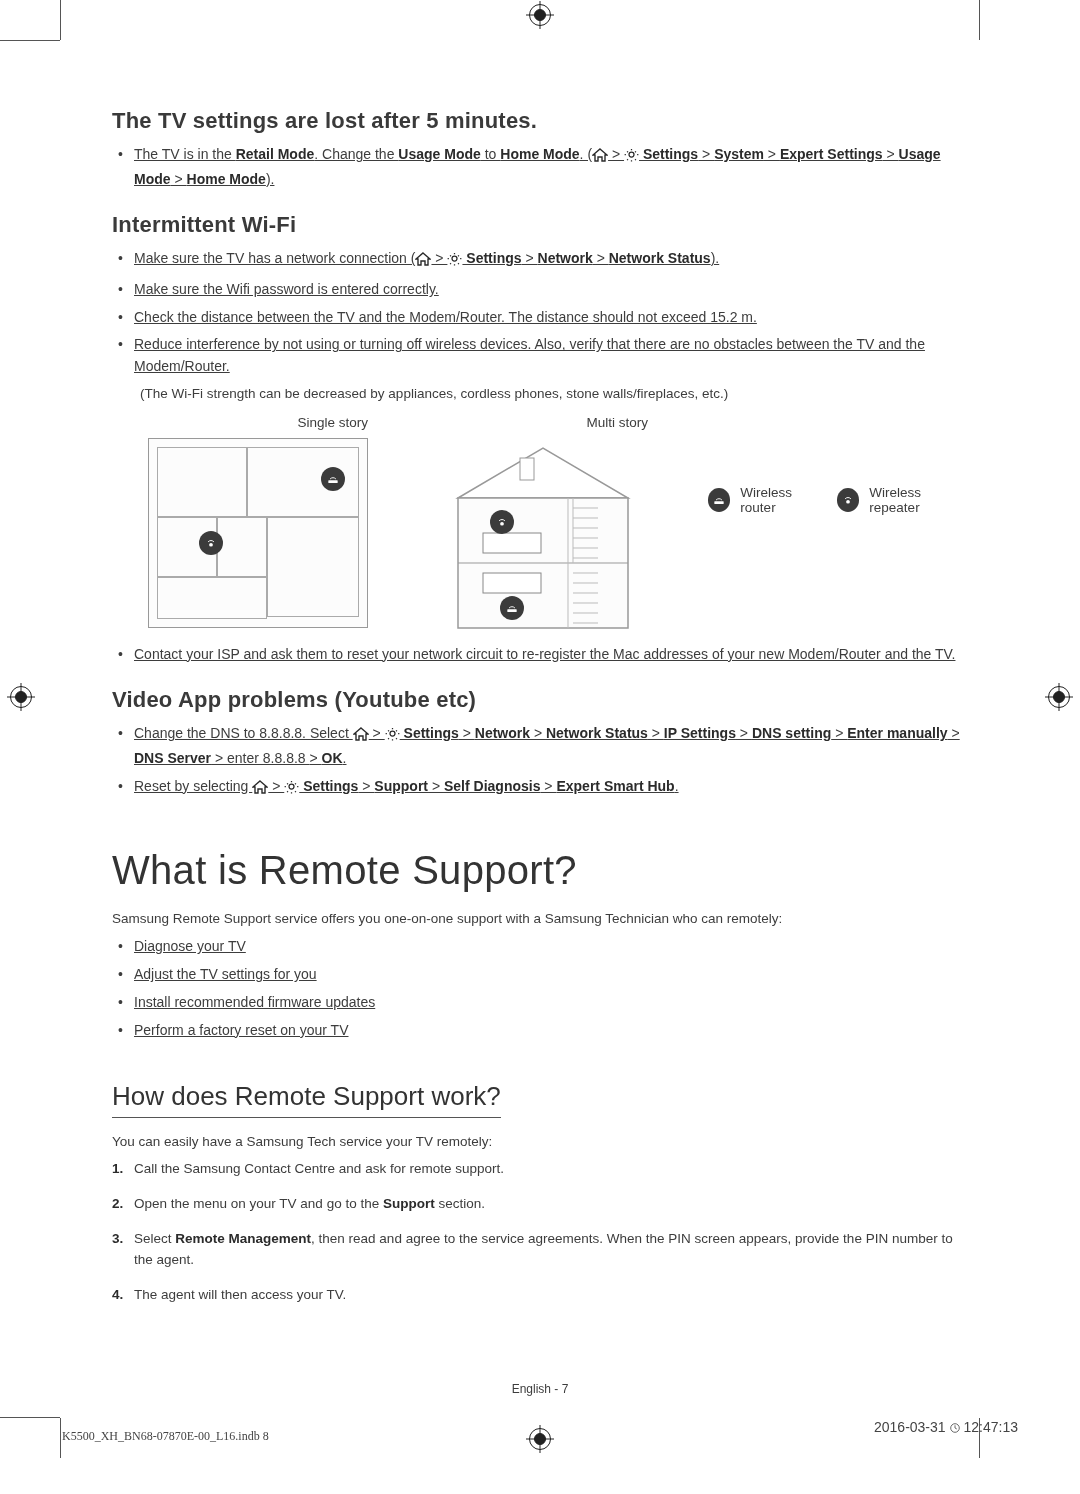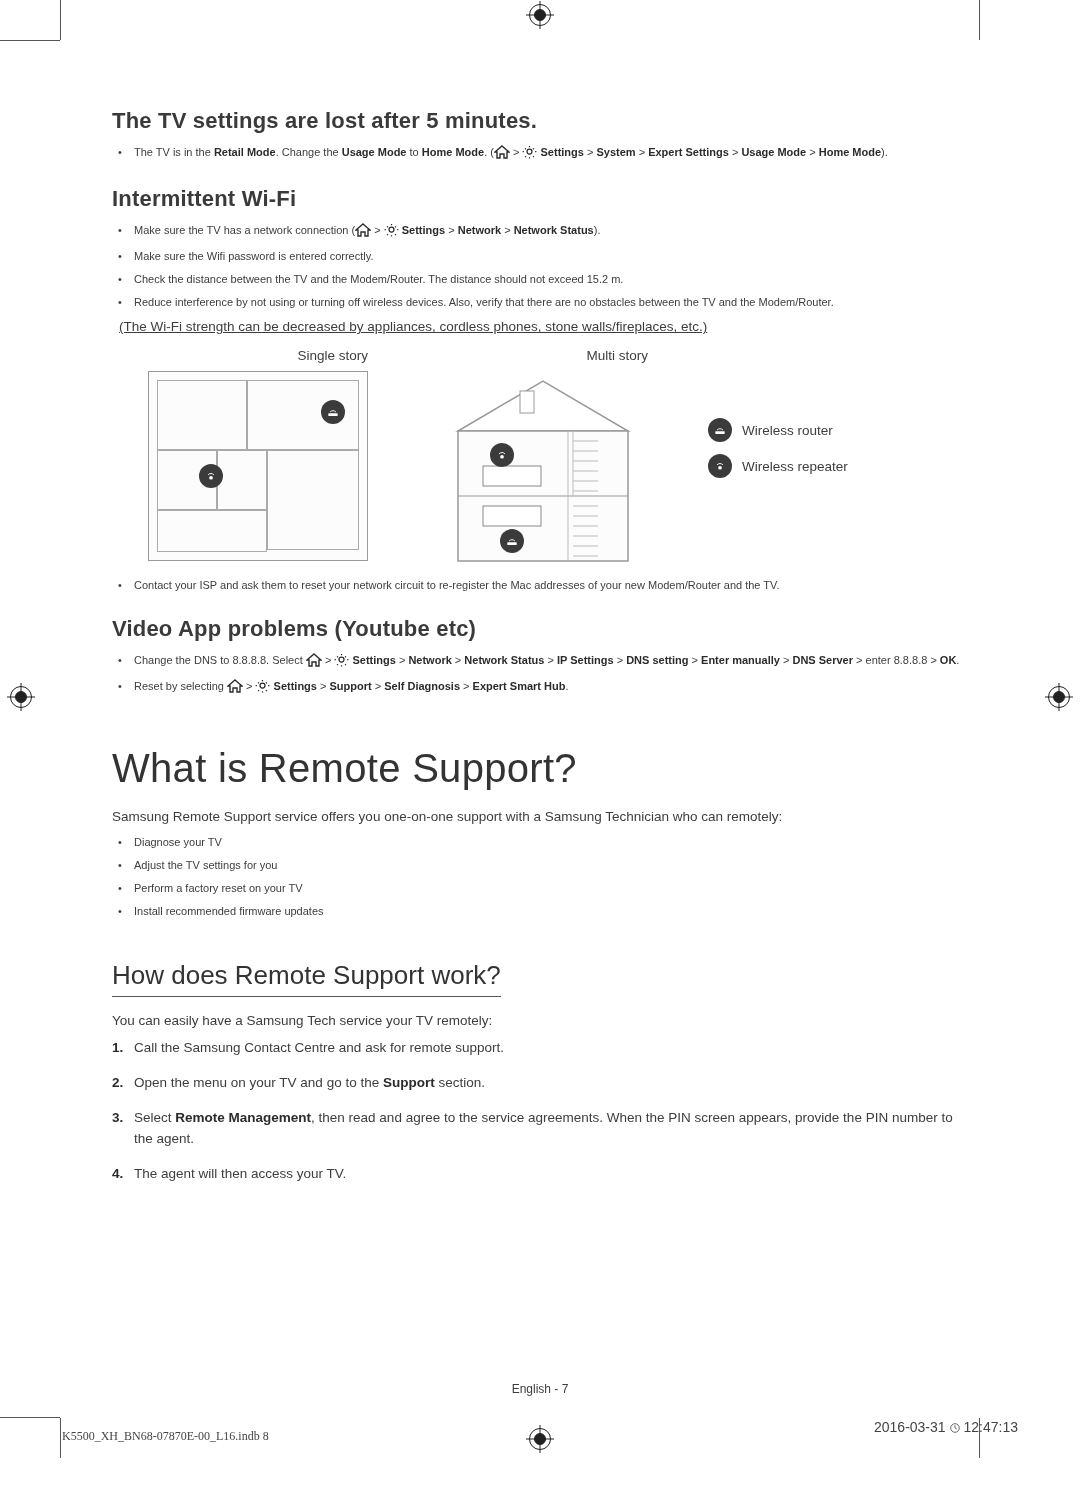"The TV is in the" ul.bullets > li { font-size: 11px -> 14px; text-decoration: none -> underline }
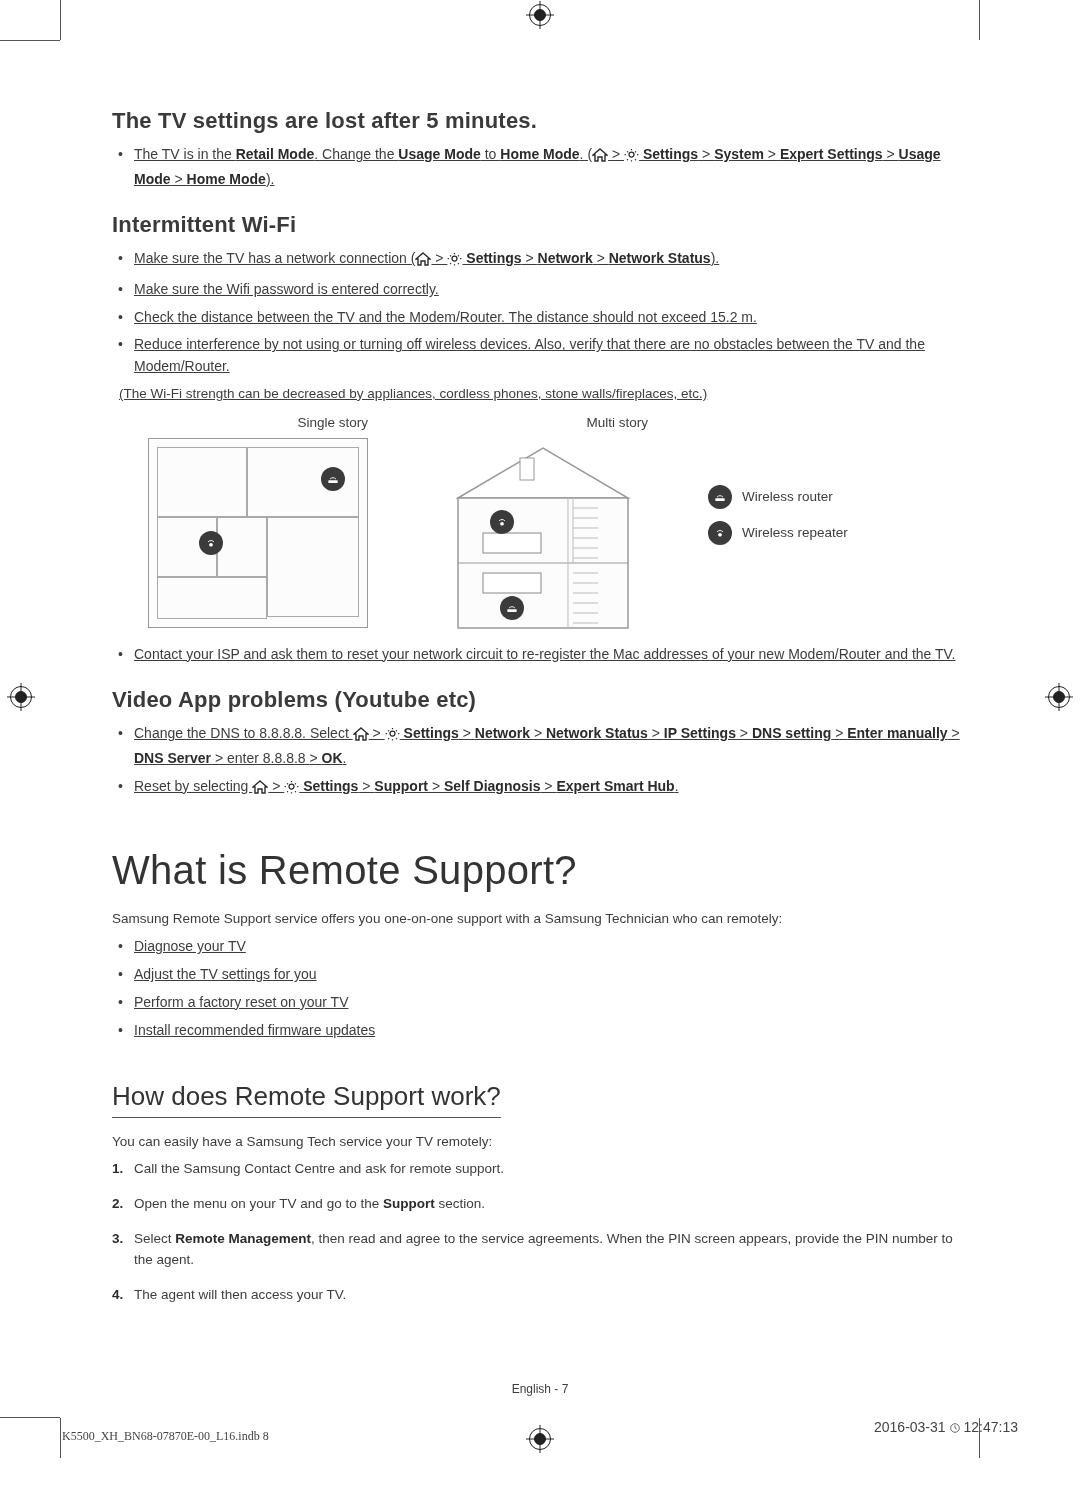"(The Wi-Fi strength can be" .sub-note { margin-left: 7px -> 28px; text-decoration: underline -> none }
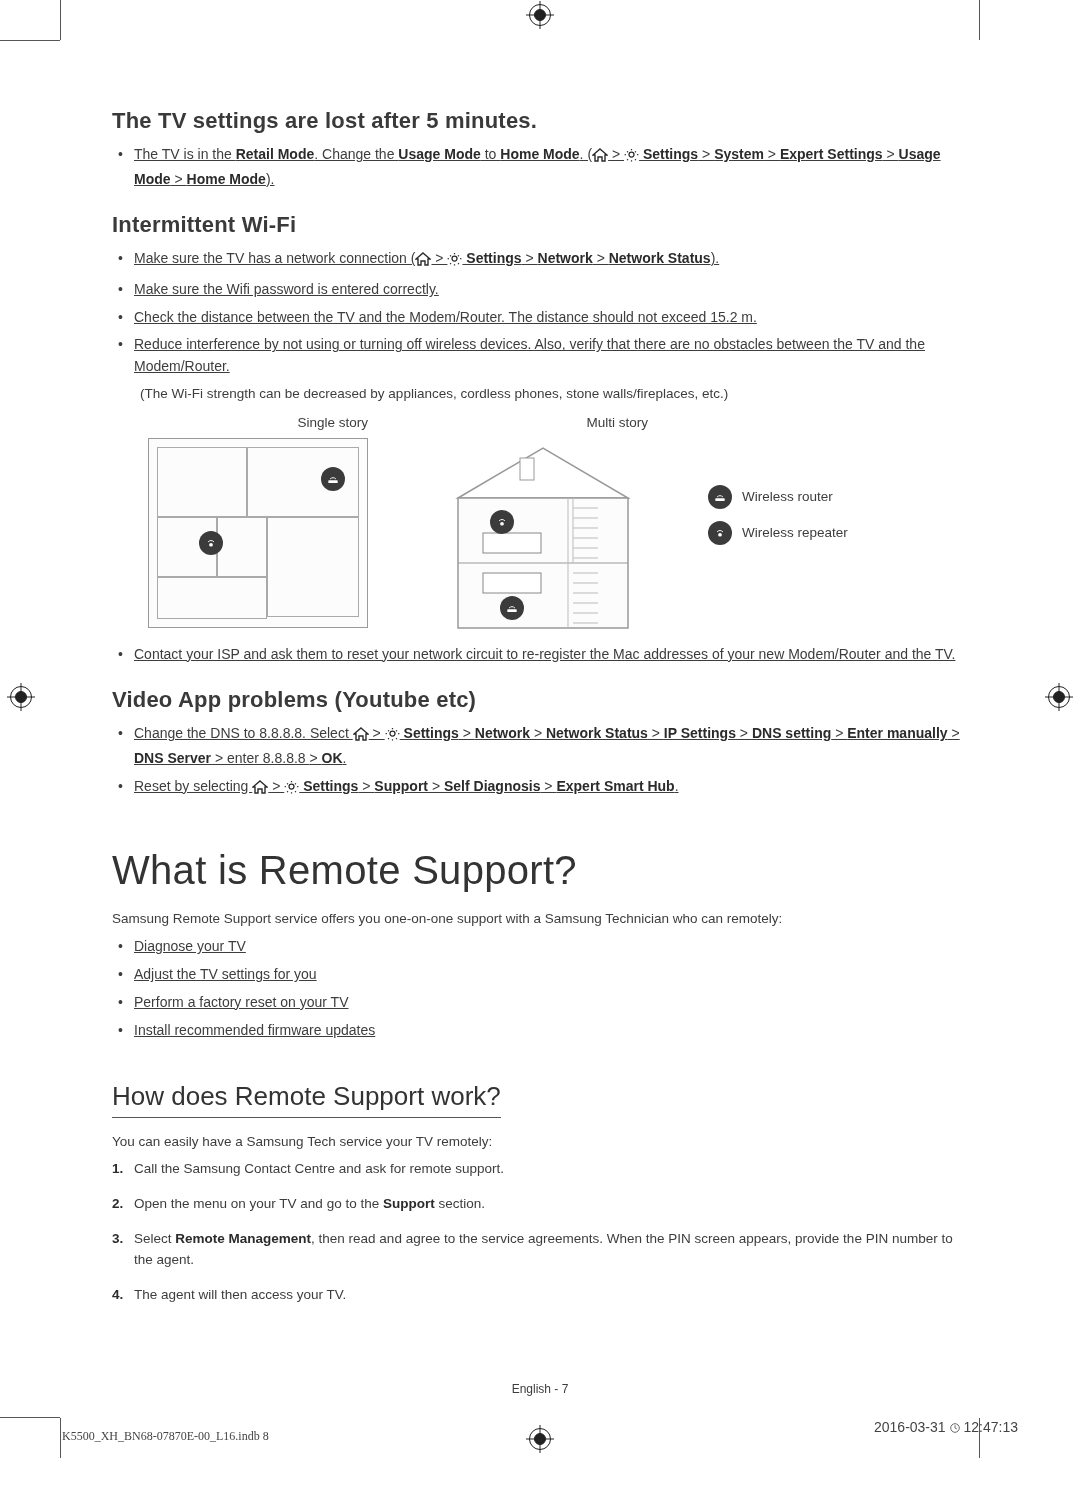"Wireless router" .legend { flex-direction: column -> row }
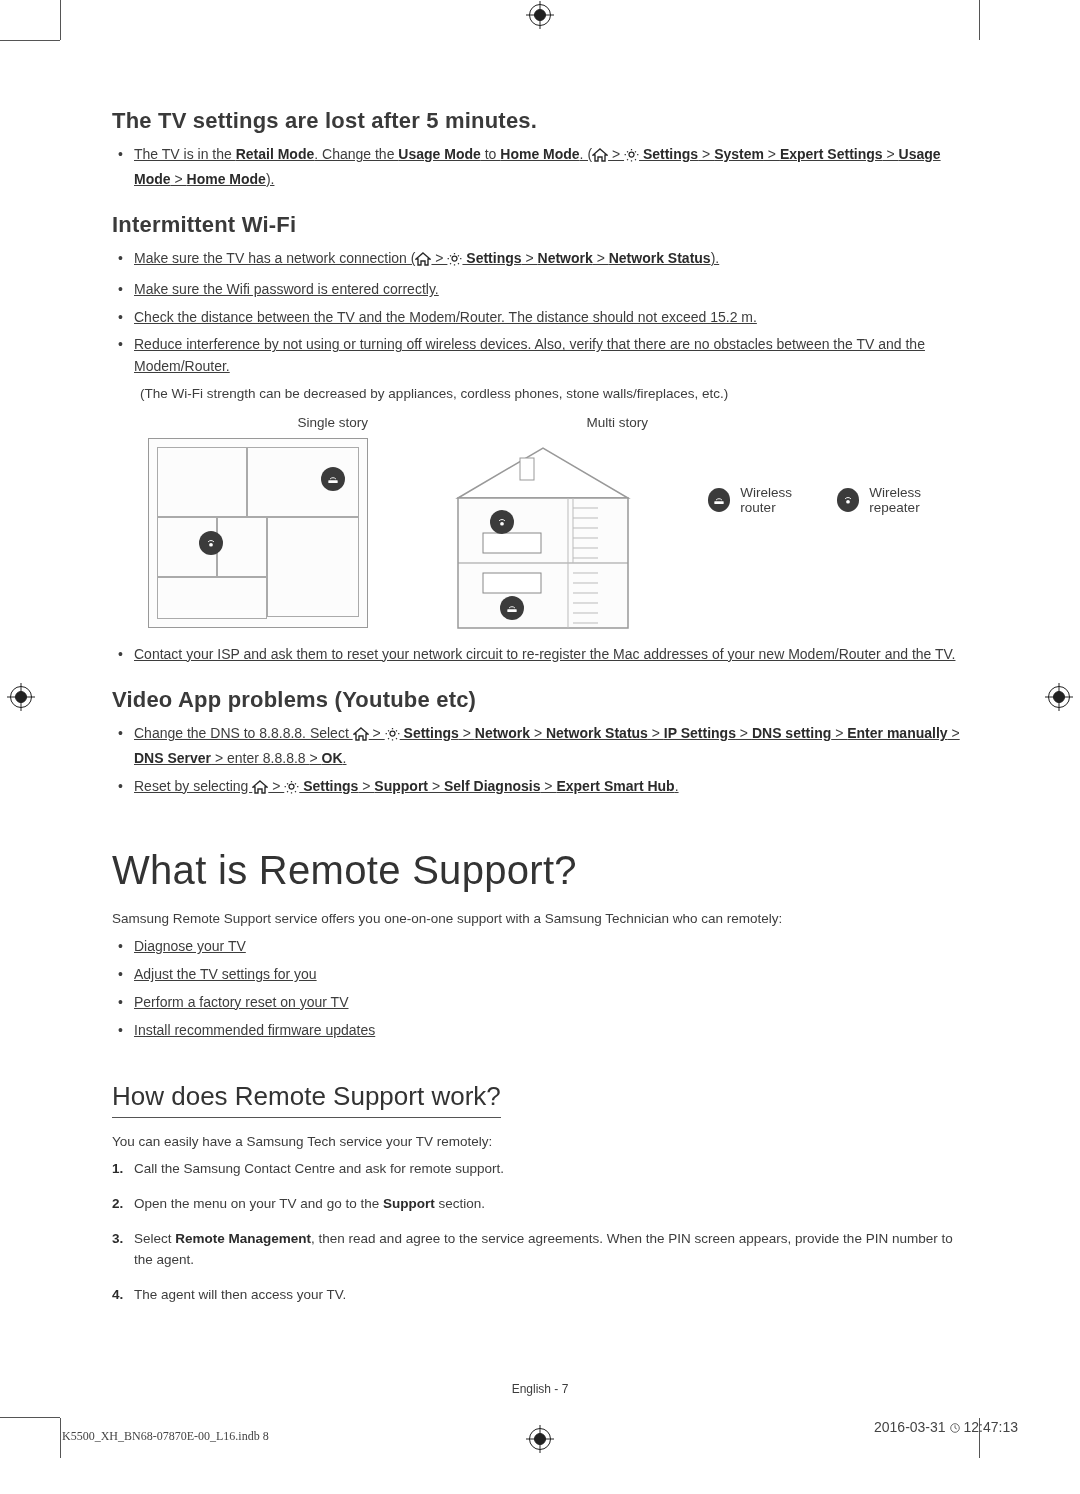"Perform a factory reset on" li { order: before "Install recommended firmware updates" -> after "Install recommended firmware updates" }
